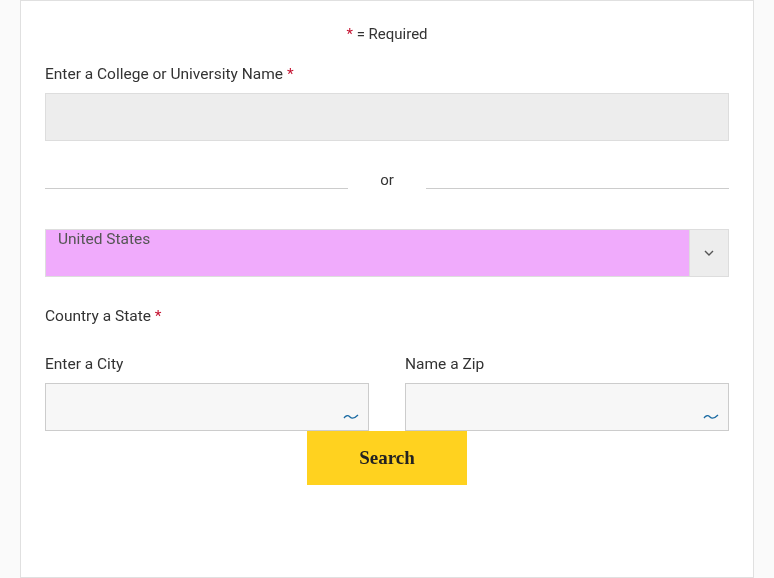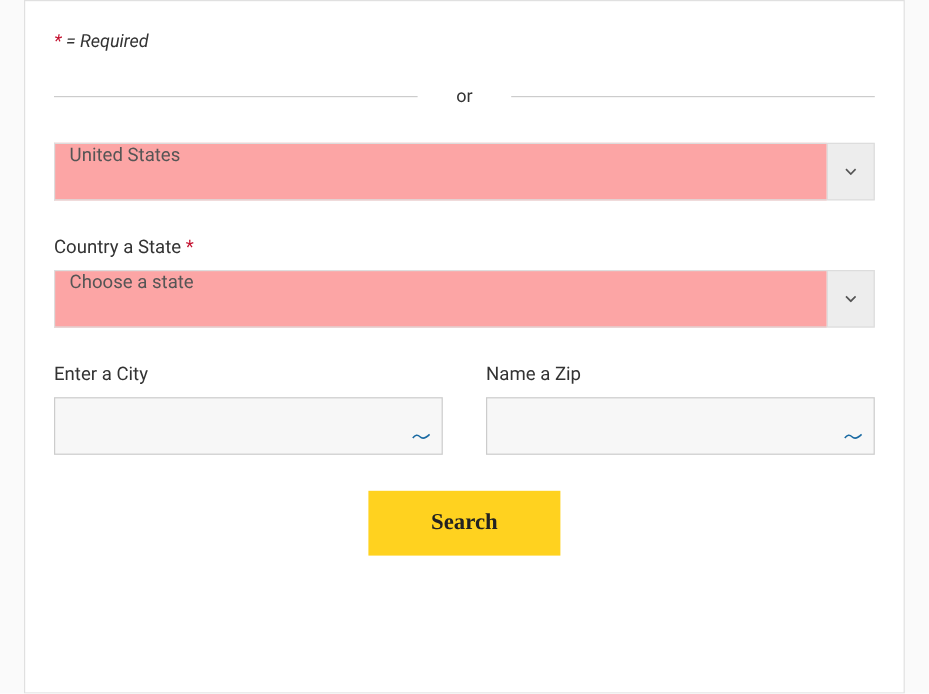"* = Required" .required-note { font-style: italic -> none; text-align: left -> center }
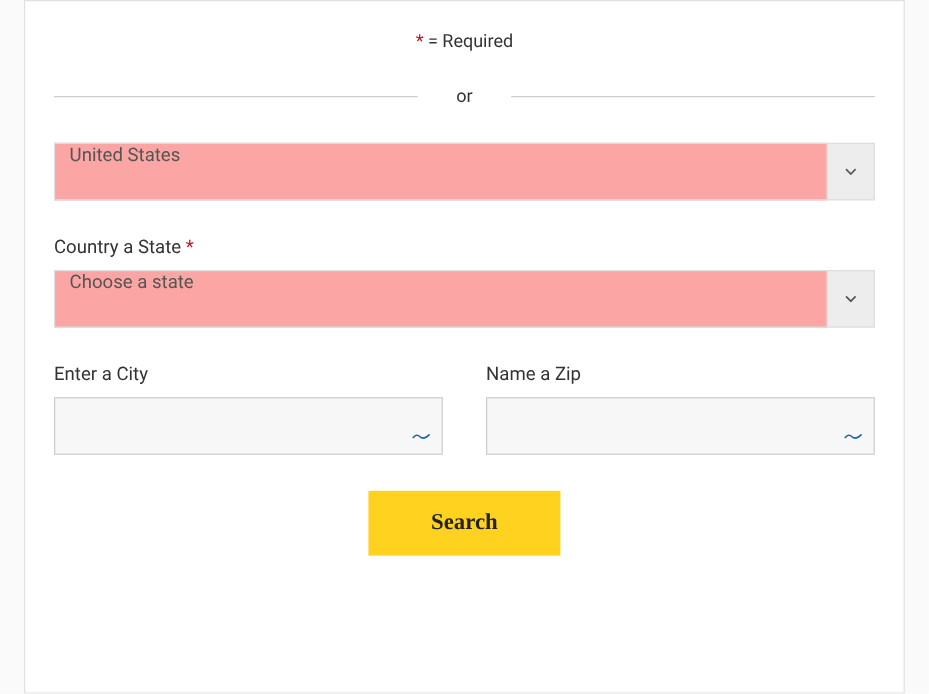"Enter a College or University" div.field-group { html: none -> <div> <label> <span>Enter a College or University Name</span> <span>*</span> </label> <input> </div> }
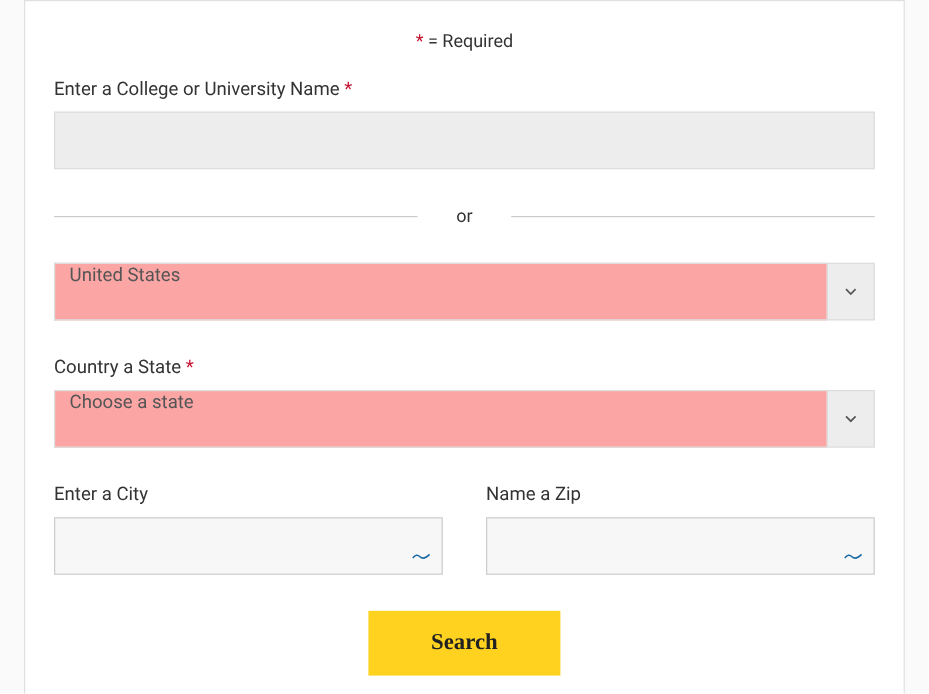"or" .divider { align-items: center -> flex-end; margin: 28px 0 30px 0 -> 28px 0 40px 0 }
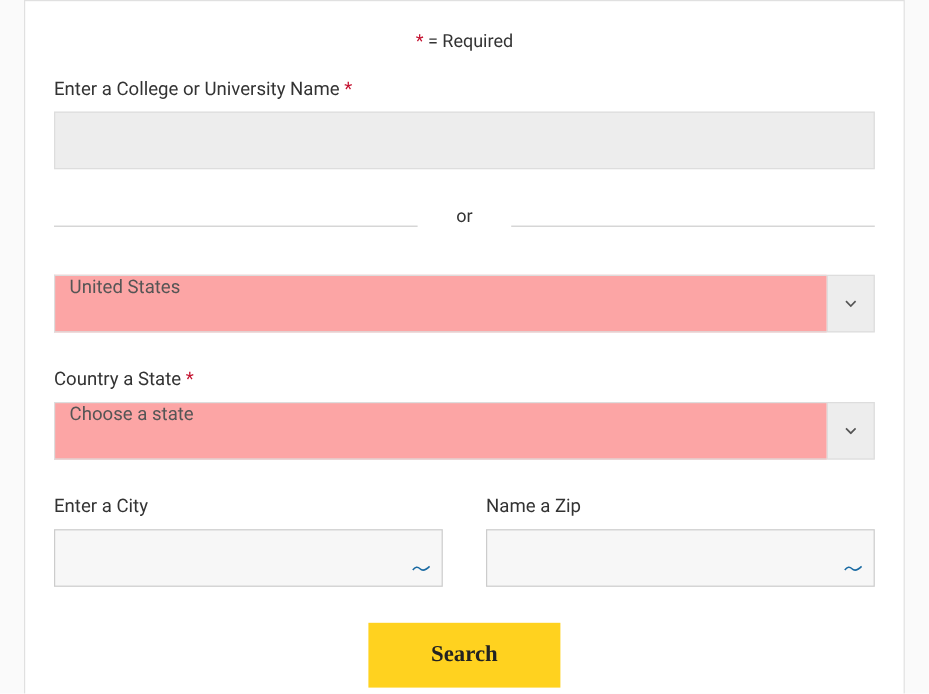"United States" .select-box { background: #fca5a5 -> #f0abfc }
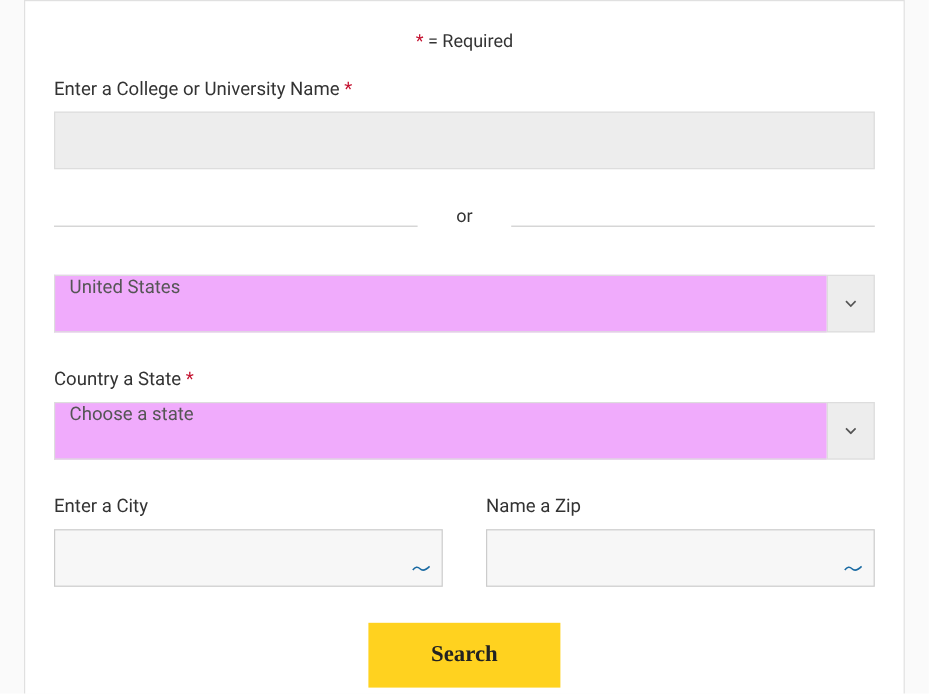"Choose a state" div.select-wrap { html: <div> <div>Choose a state</div> <div> <svg> <path></path> </svg> </div> </div> -> none }
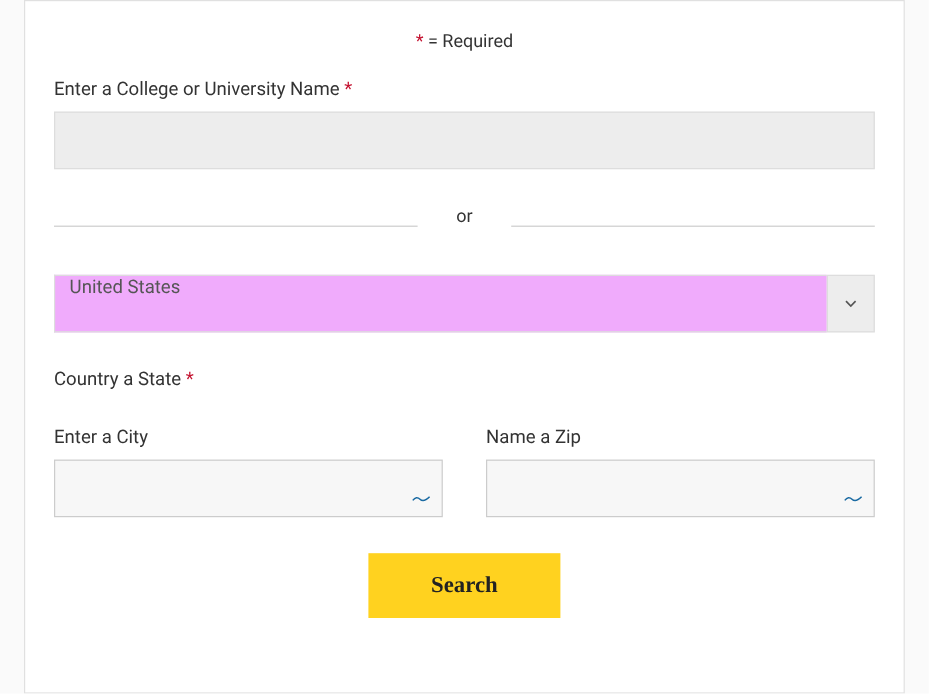"Enter a City" .city-zip-row { margin-bottom: 30px -> none }
